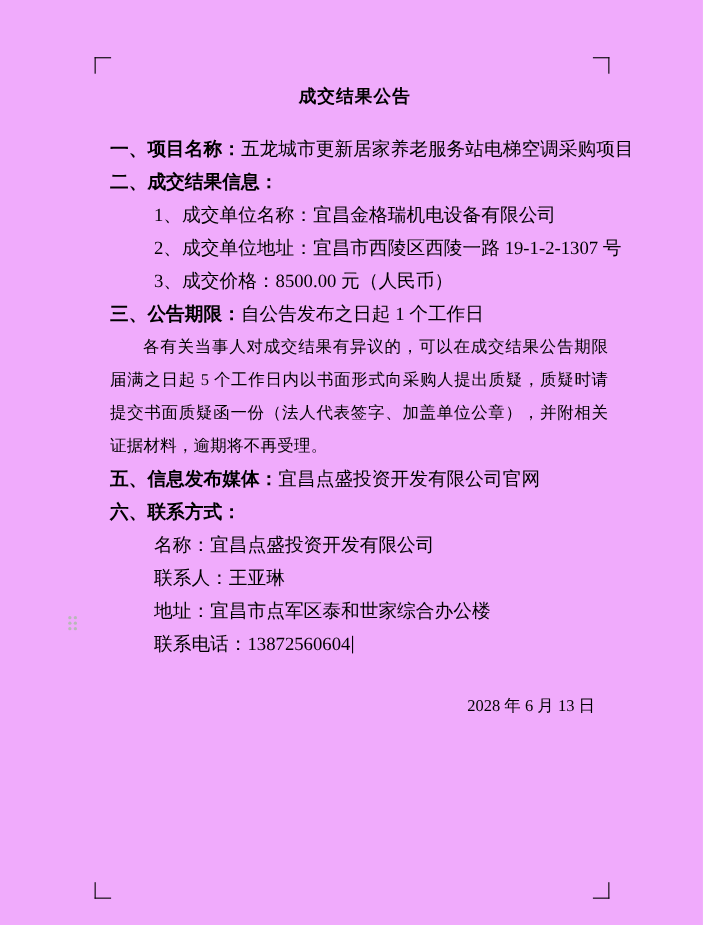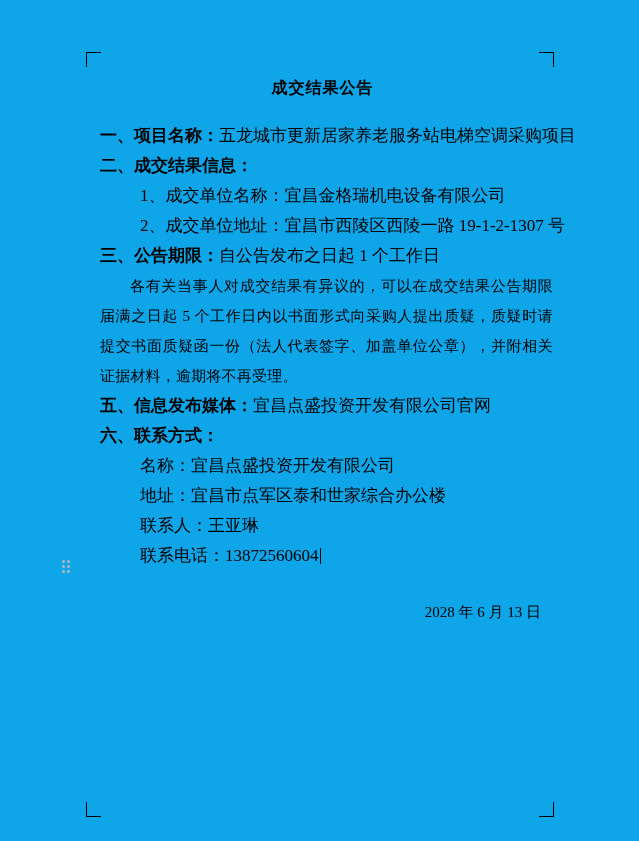"成交结果公告" .page { background: #0ea5e9 -> #f0abfc }
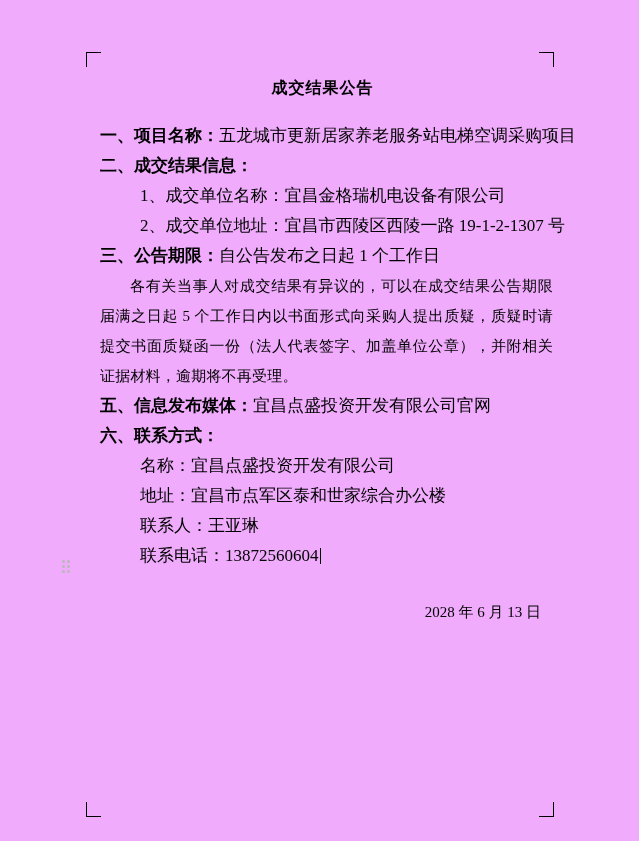"3、成交价格：8500.00 元（人民币）" div.line { html: none -> <div>3、成交价格：8500.00 元（人民币）</div> }
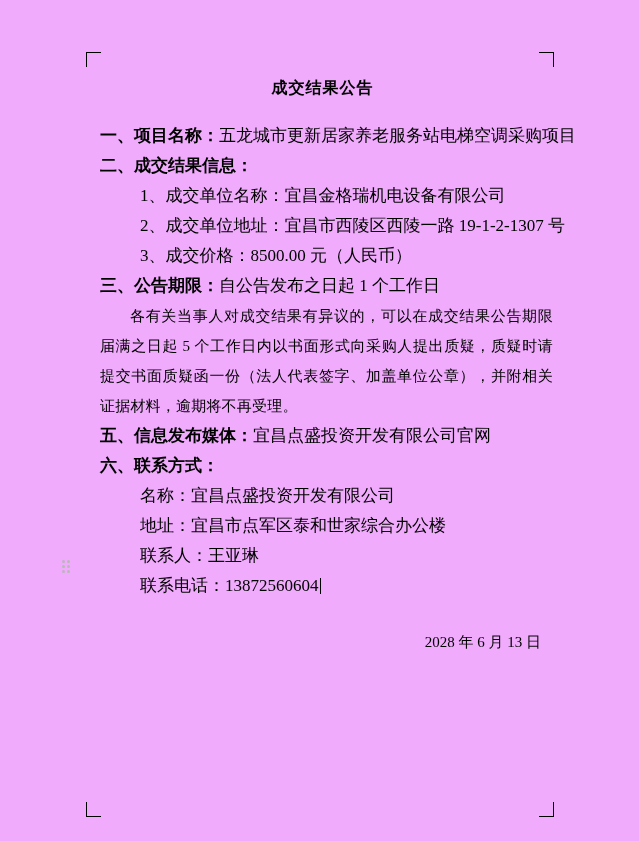"地址：宜昌市点军区泰和世家综合办公楼" div.line { order: before "联系人：王亚琳" -> after "联系人：王亚琳" }
